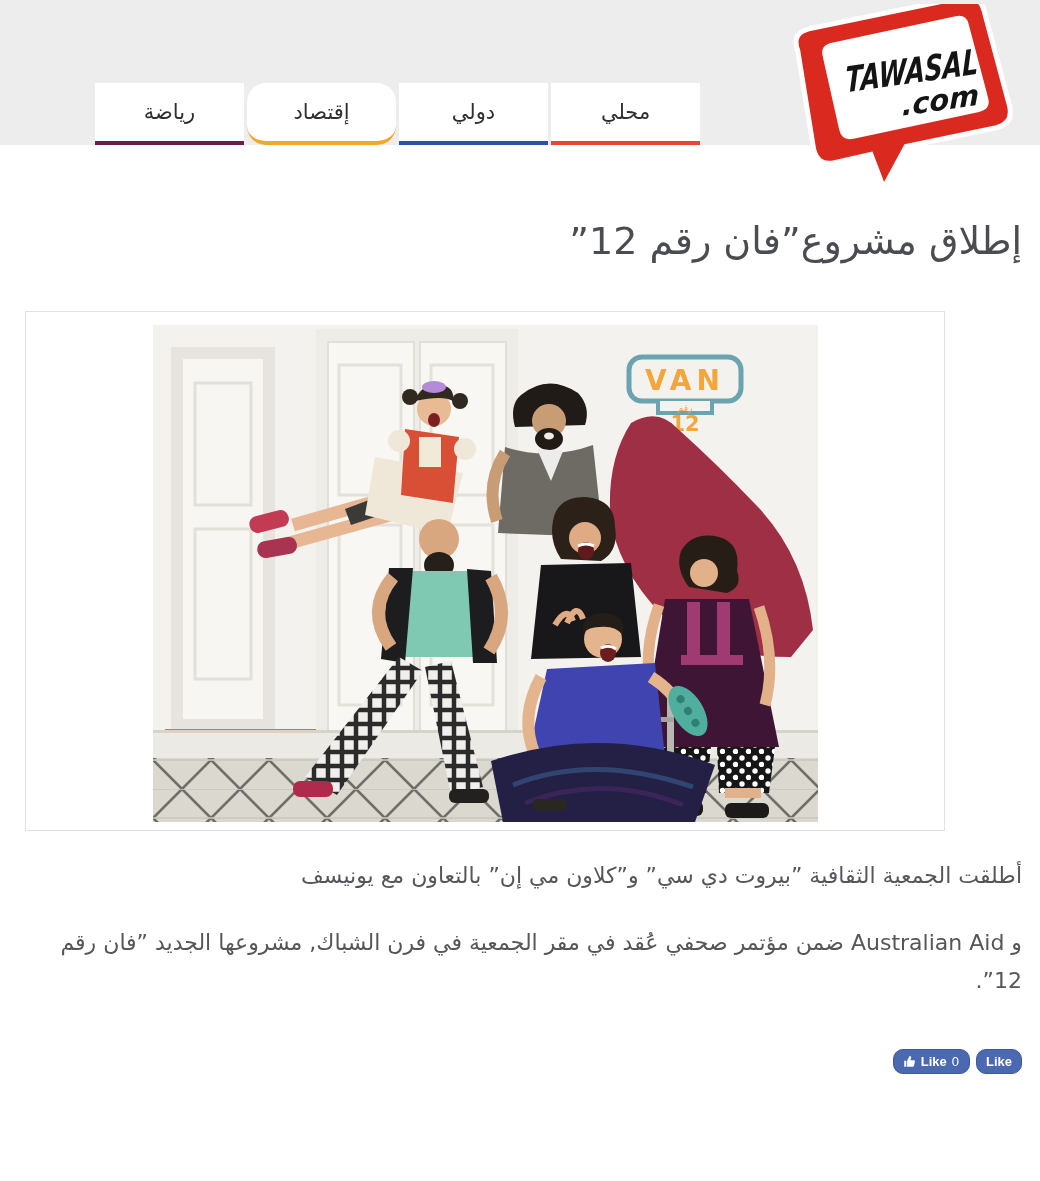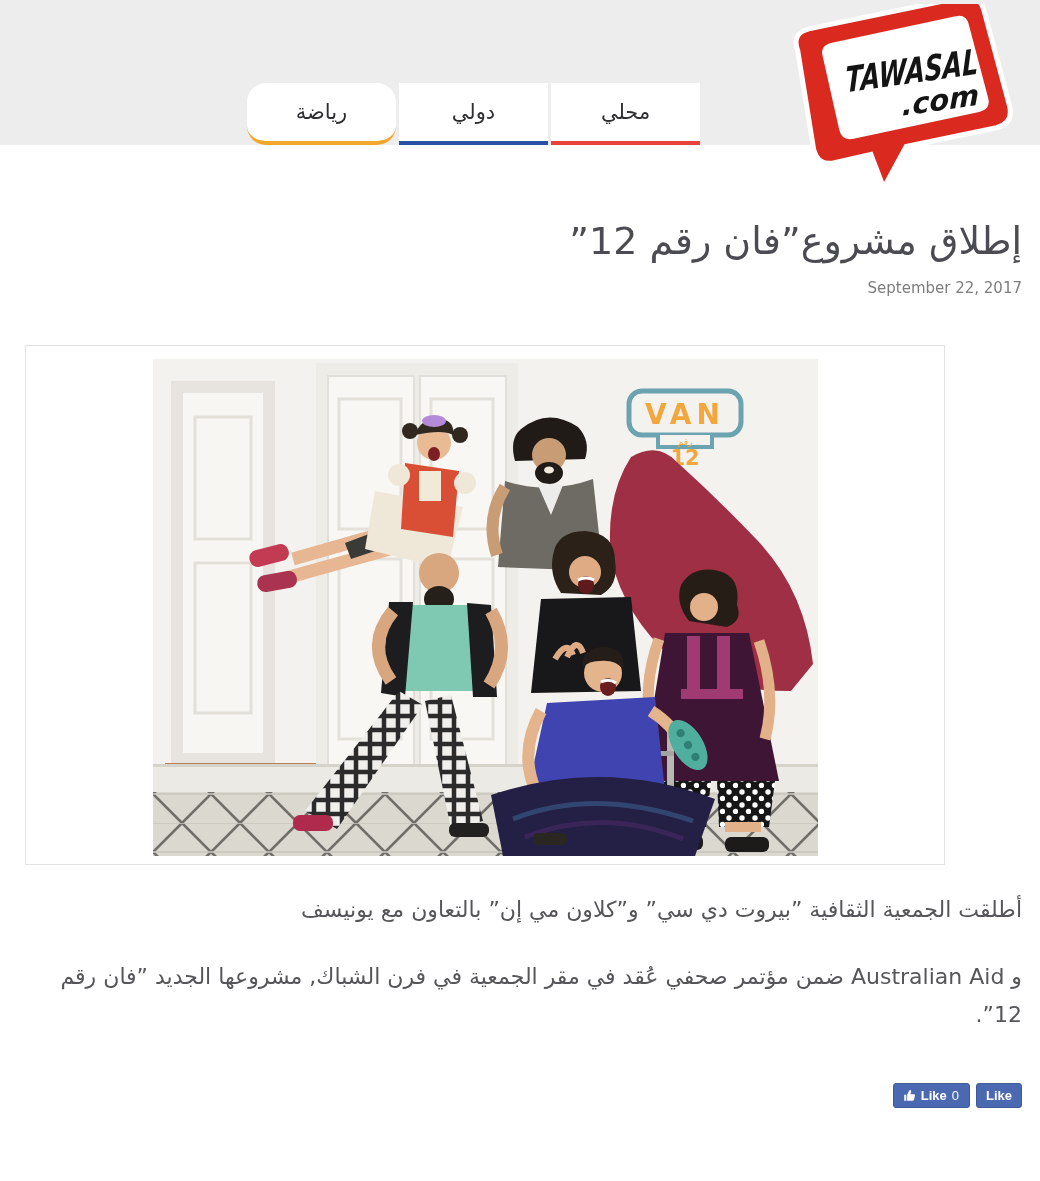"إقتصاد" div.tab { html: none -> <div> <span>إقتصاد</span> </div> }
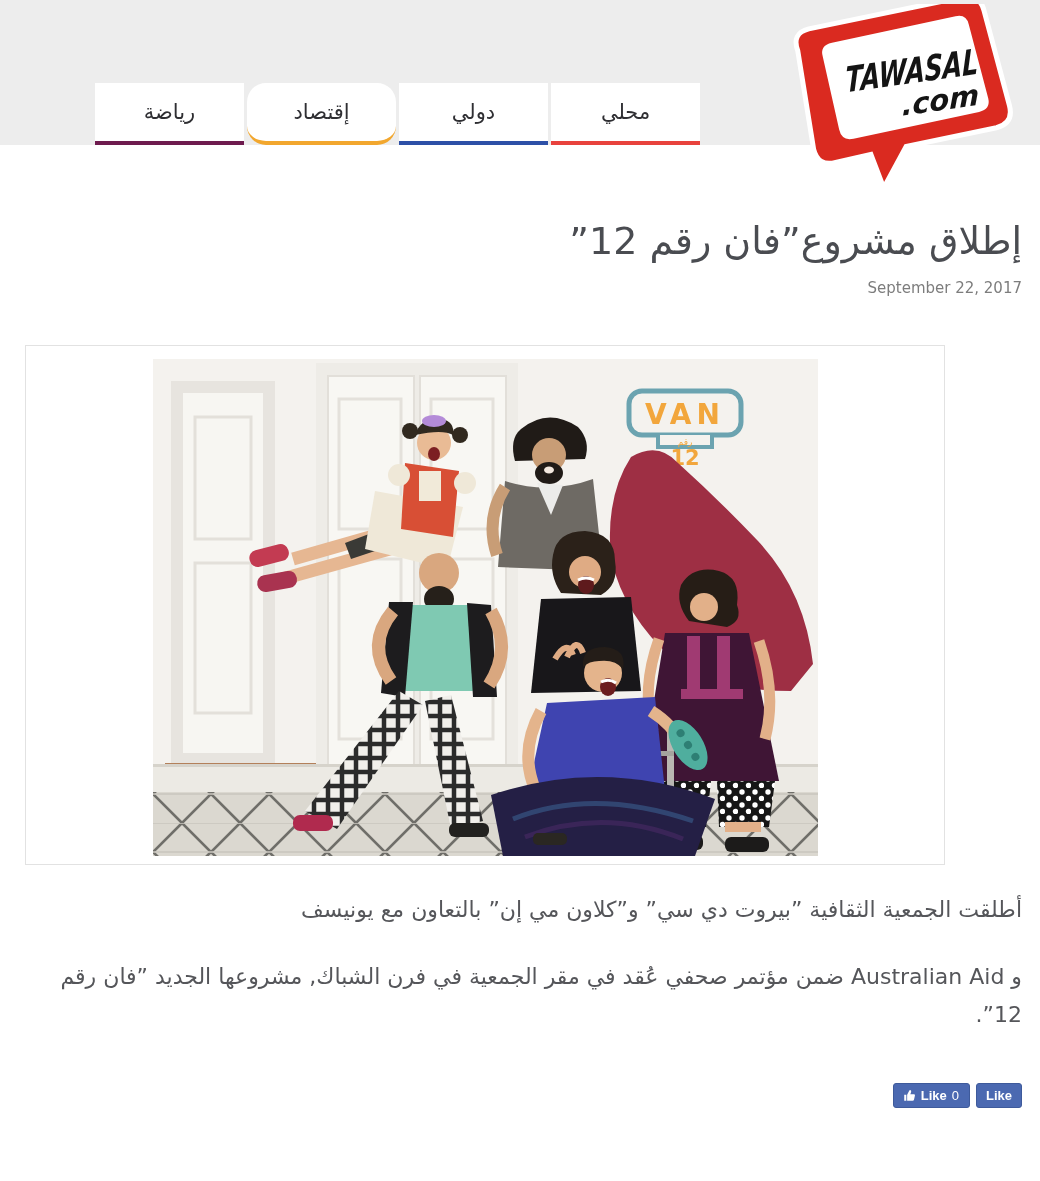"September 22, 2017" div.date { html: <div>September 22, 2017</div> -> none }
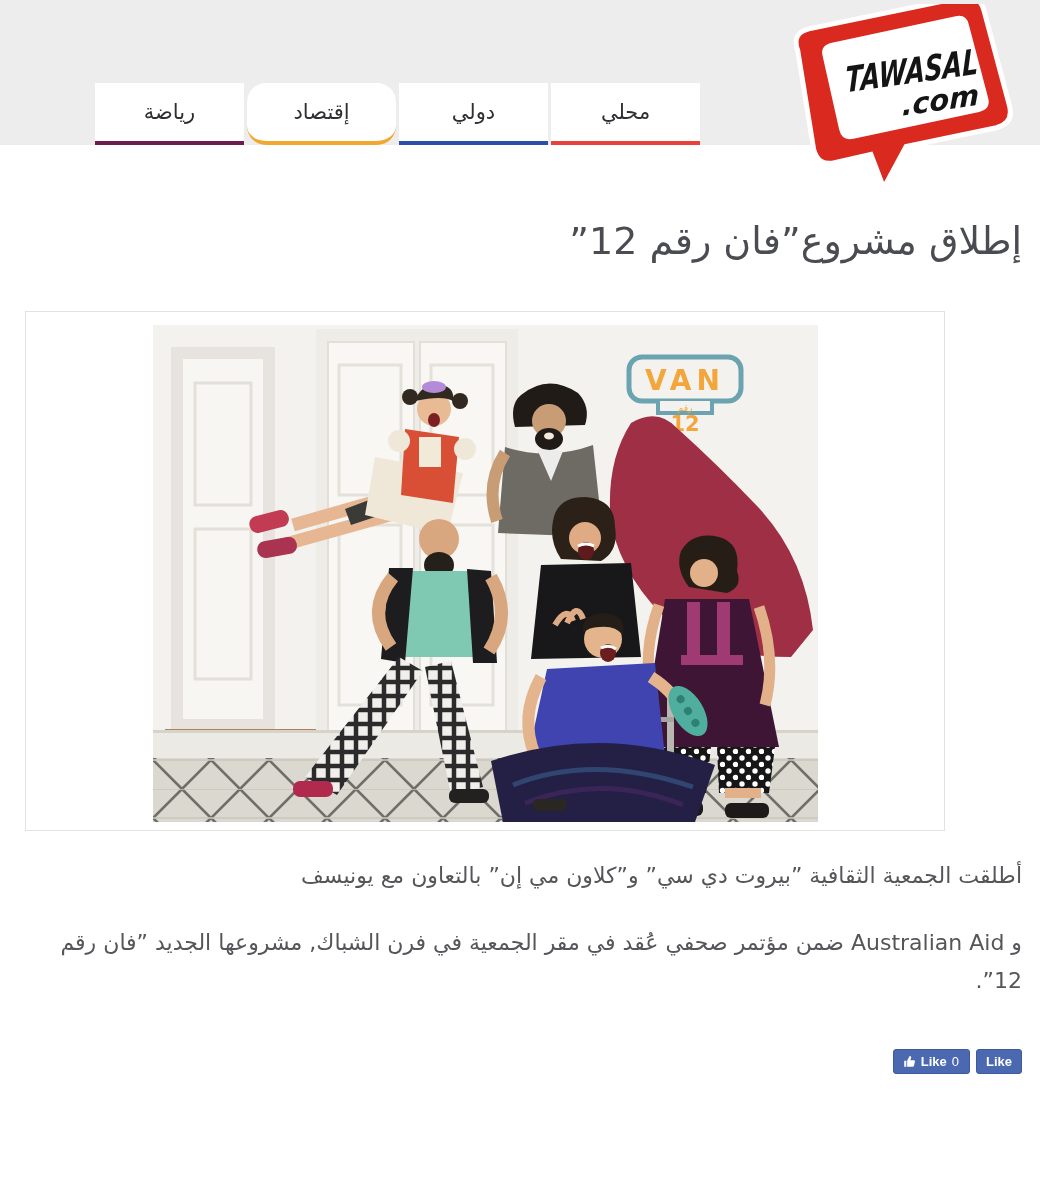"Like" .fb-btn { border-radius: 3px -> 10px }
